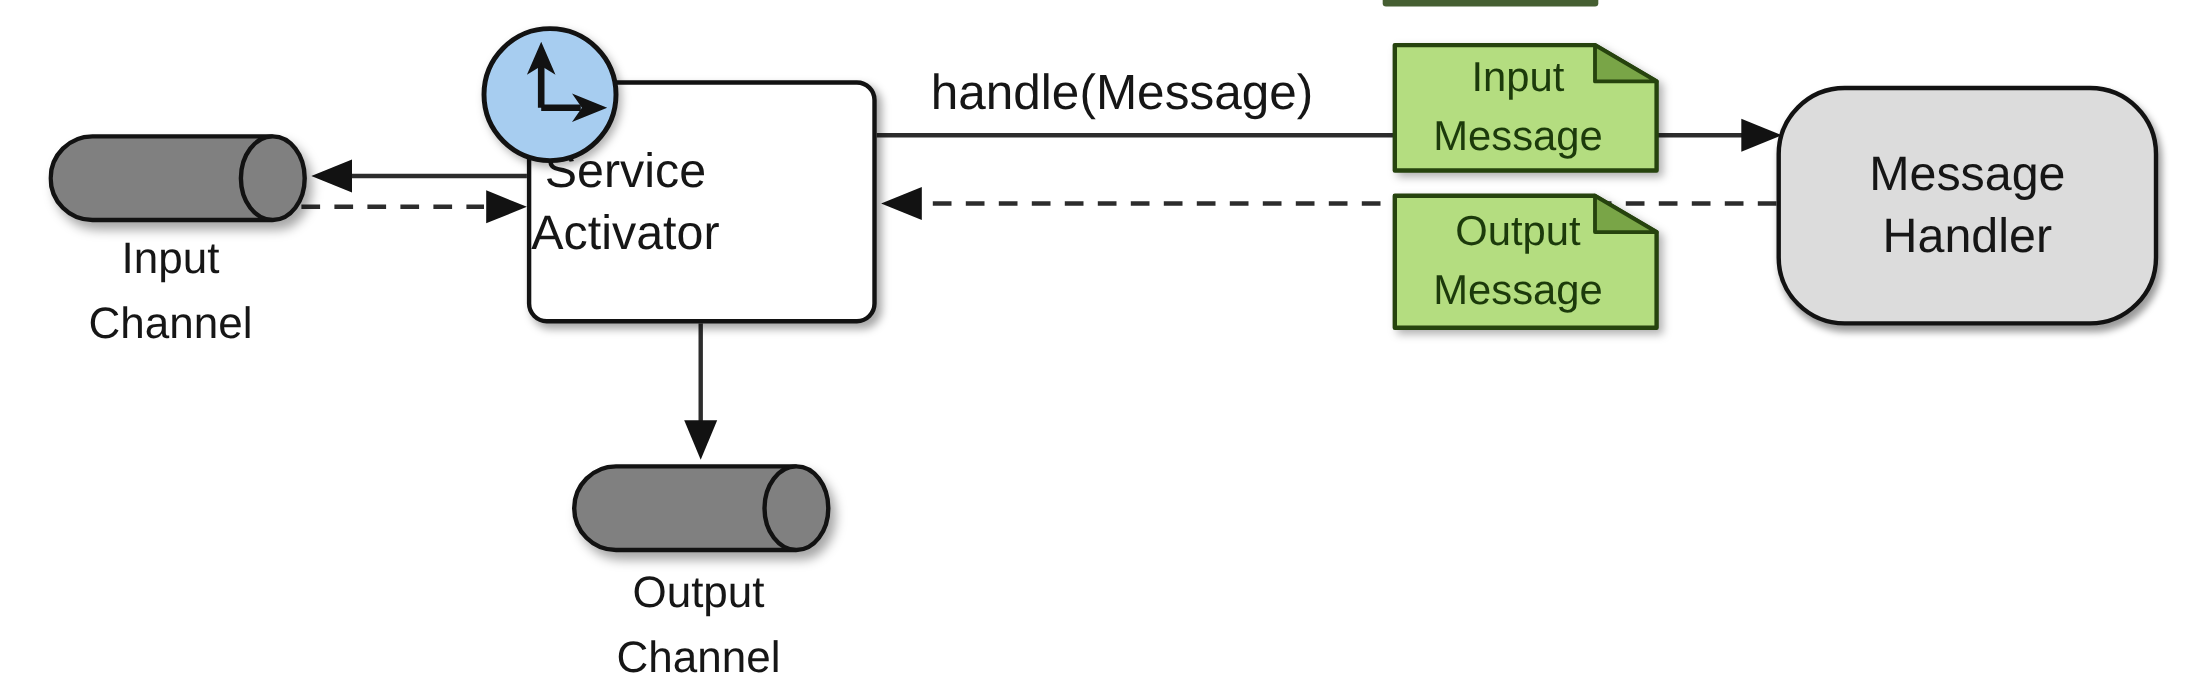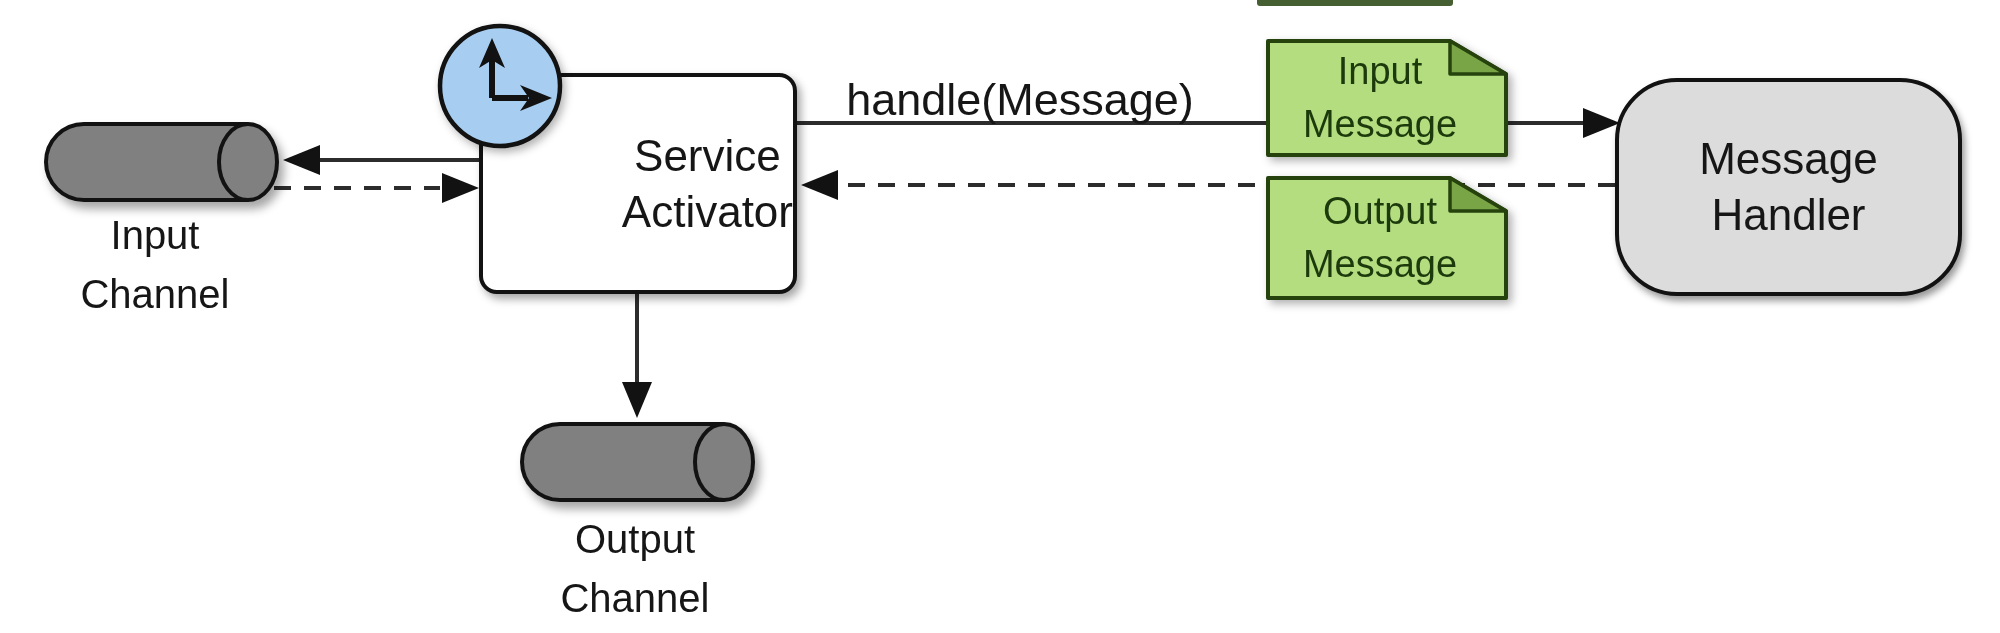"handle(Message)" .handle-lbl { margin-top: 16px -> none }
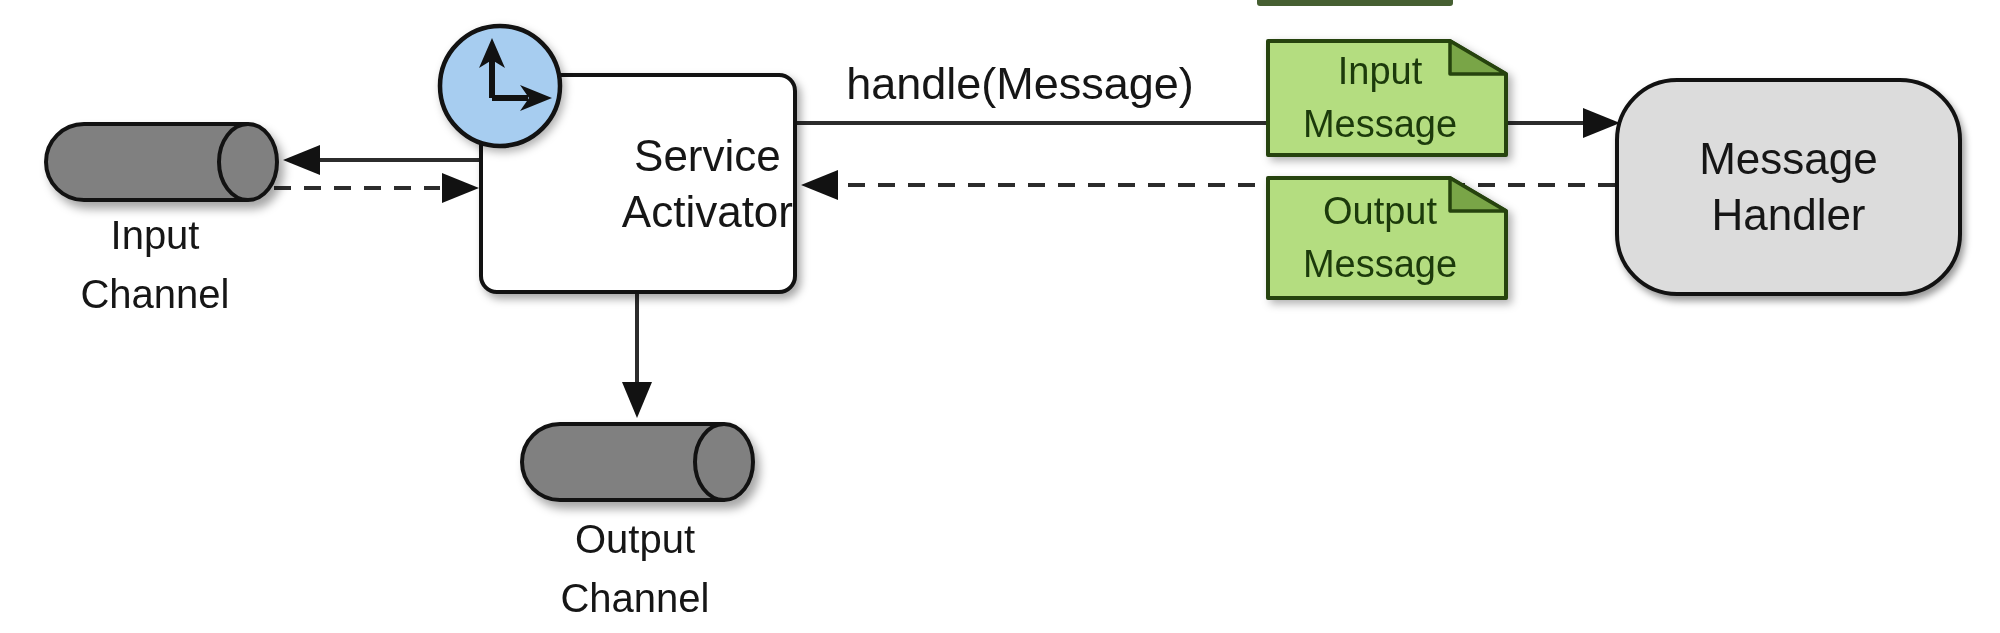"Service" .sa-box { justify-content: flex-end -> flex-start }
